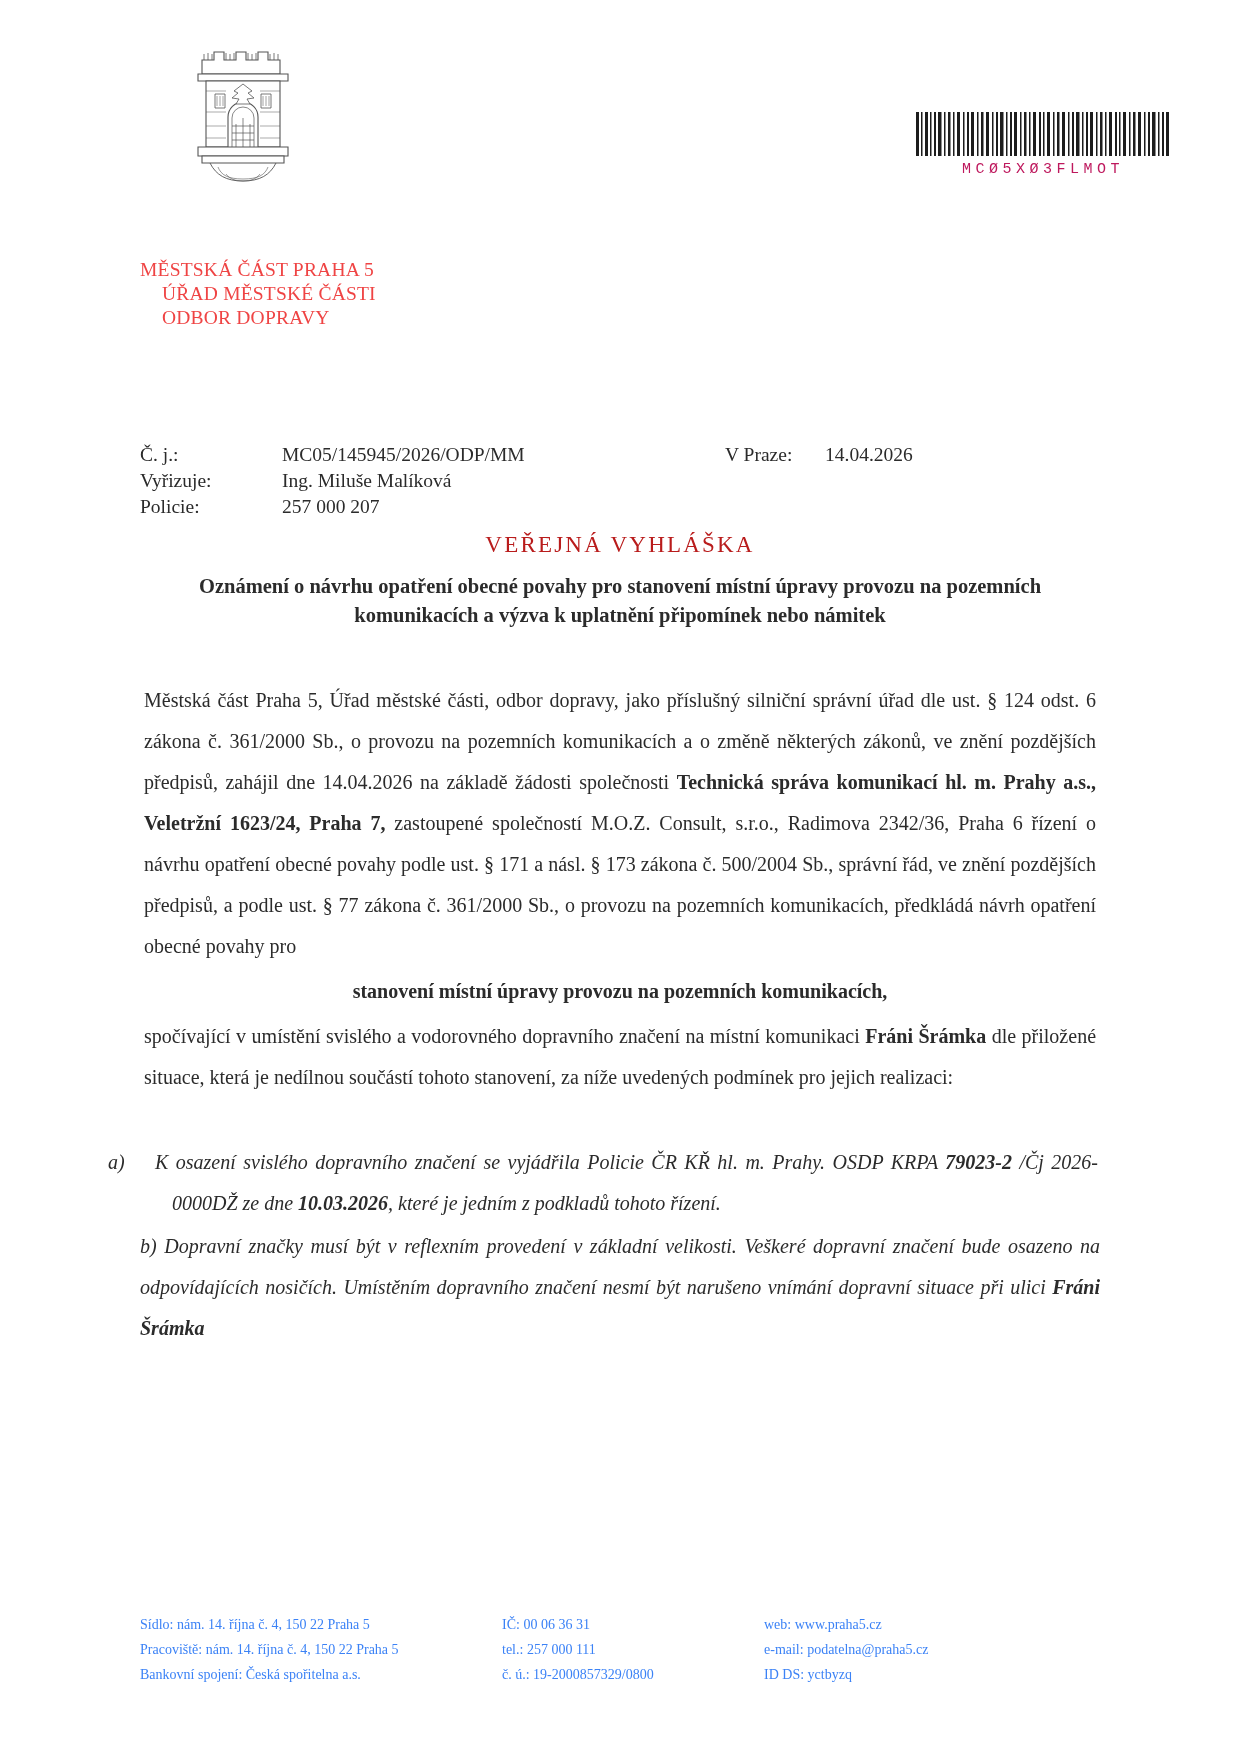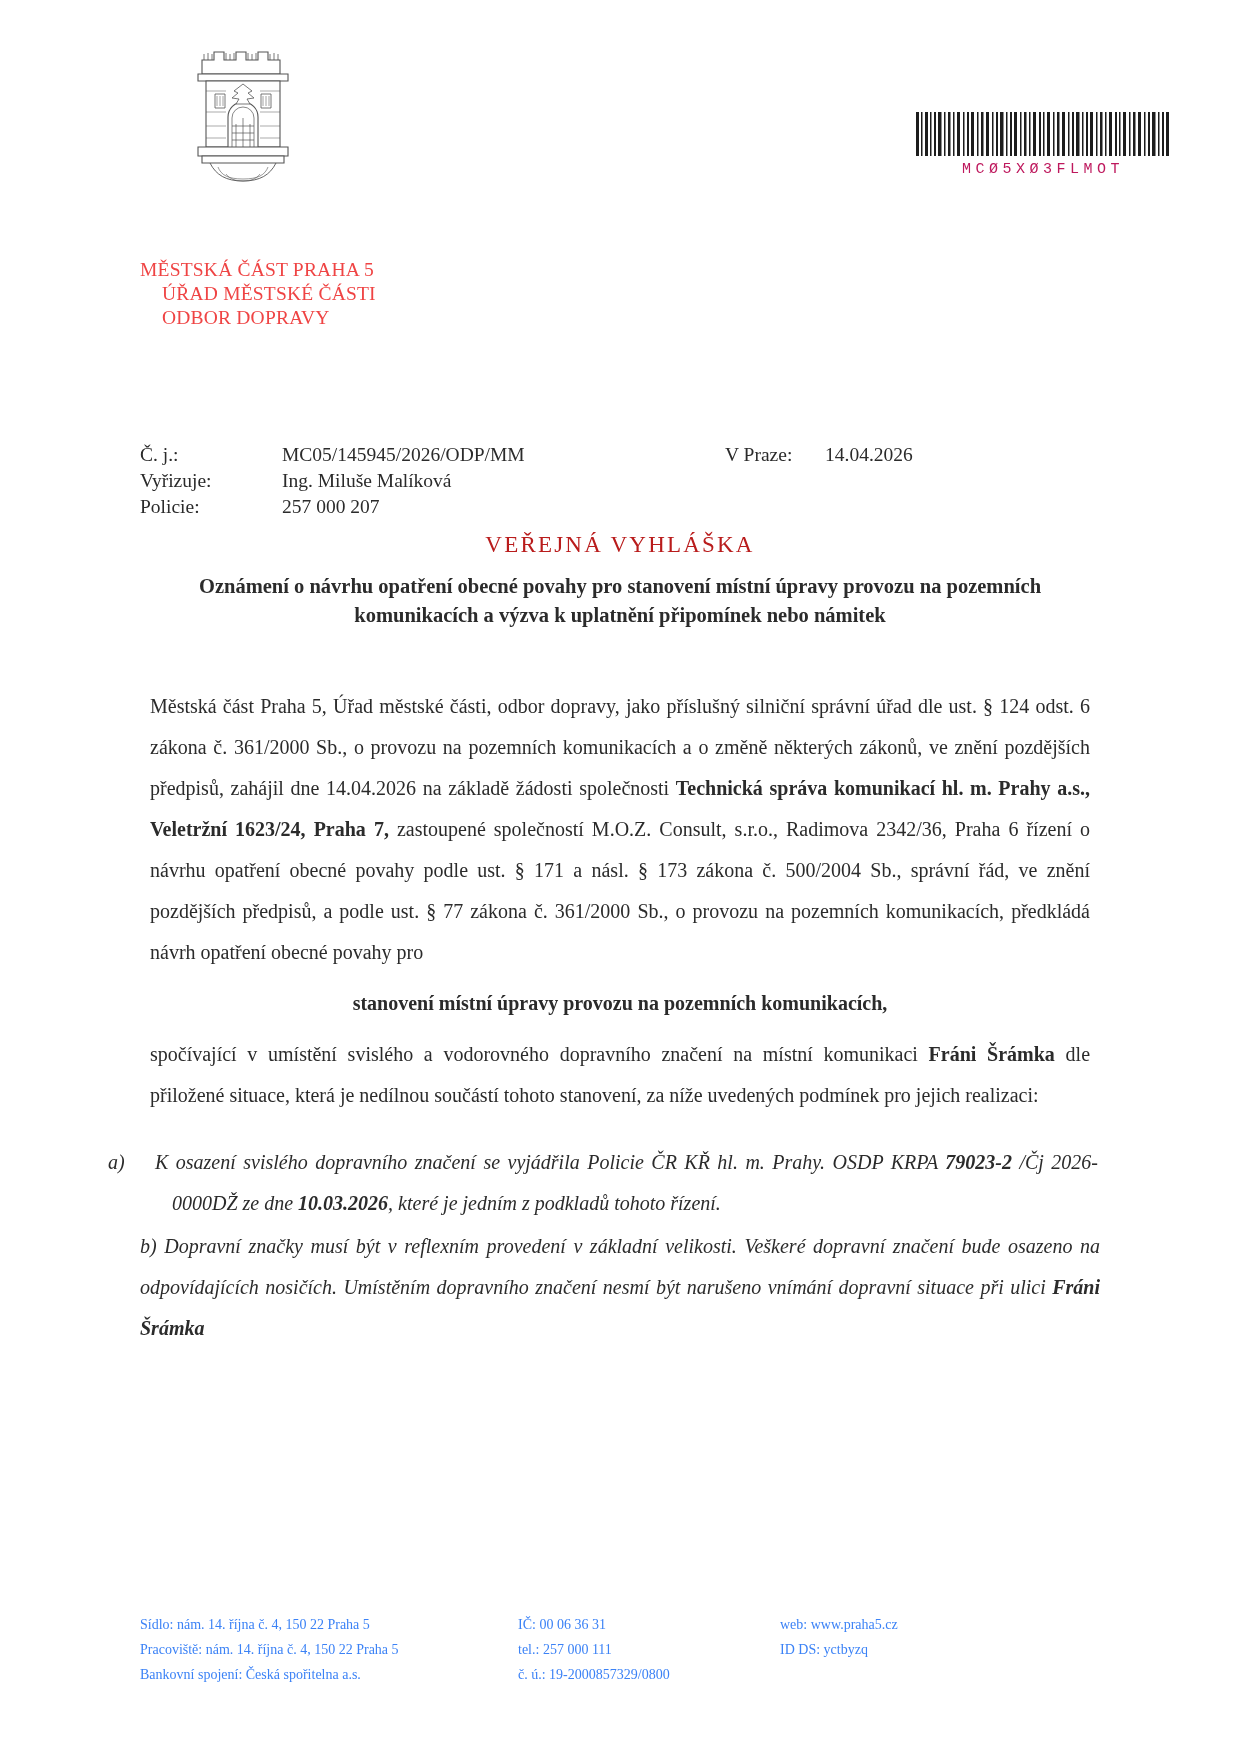"Městská část Praha 5, Úřad" .body-text p { margin: 10px -> 4px }
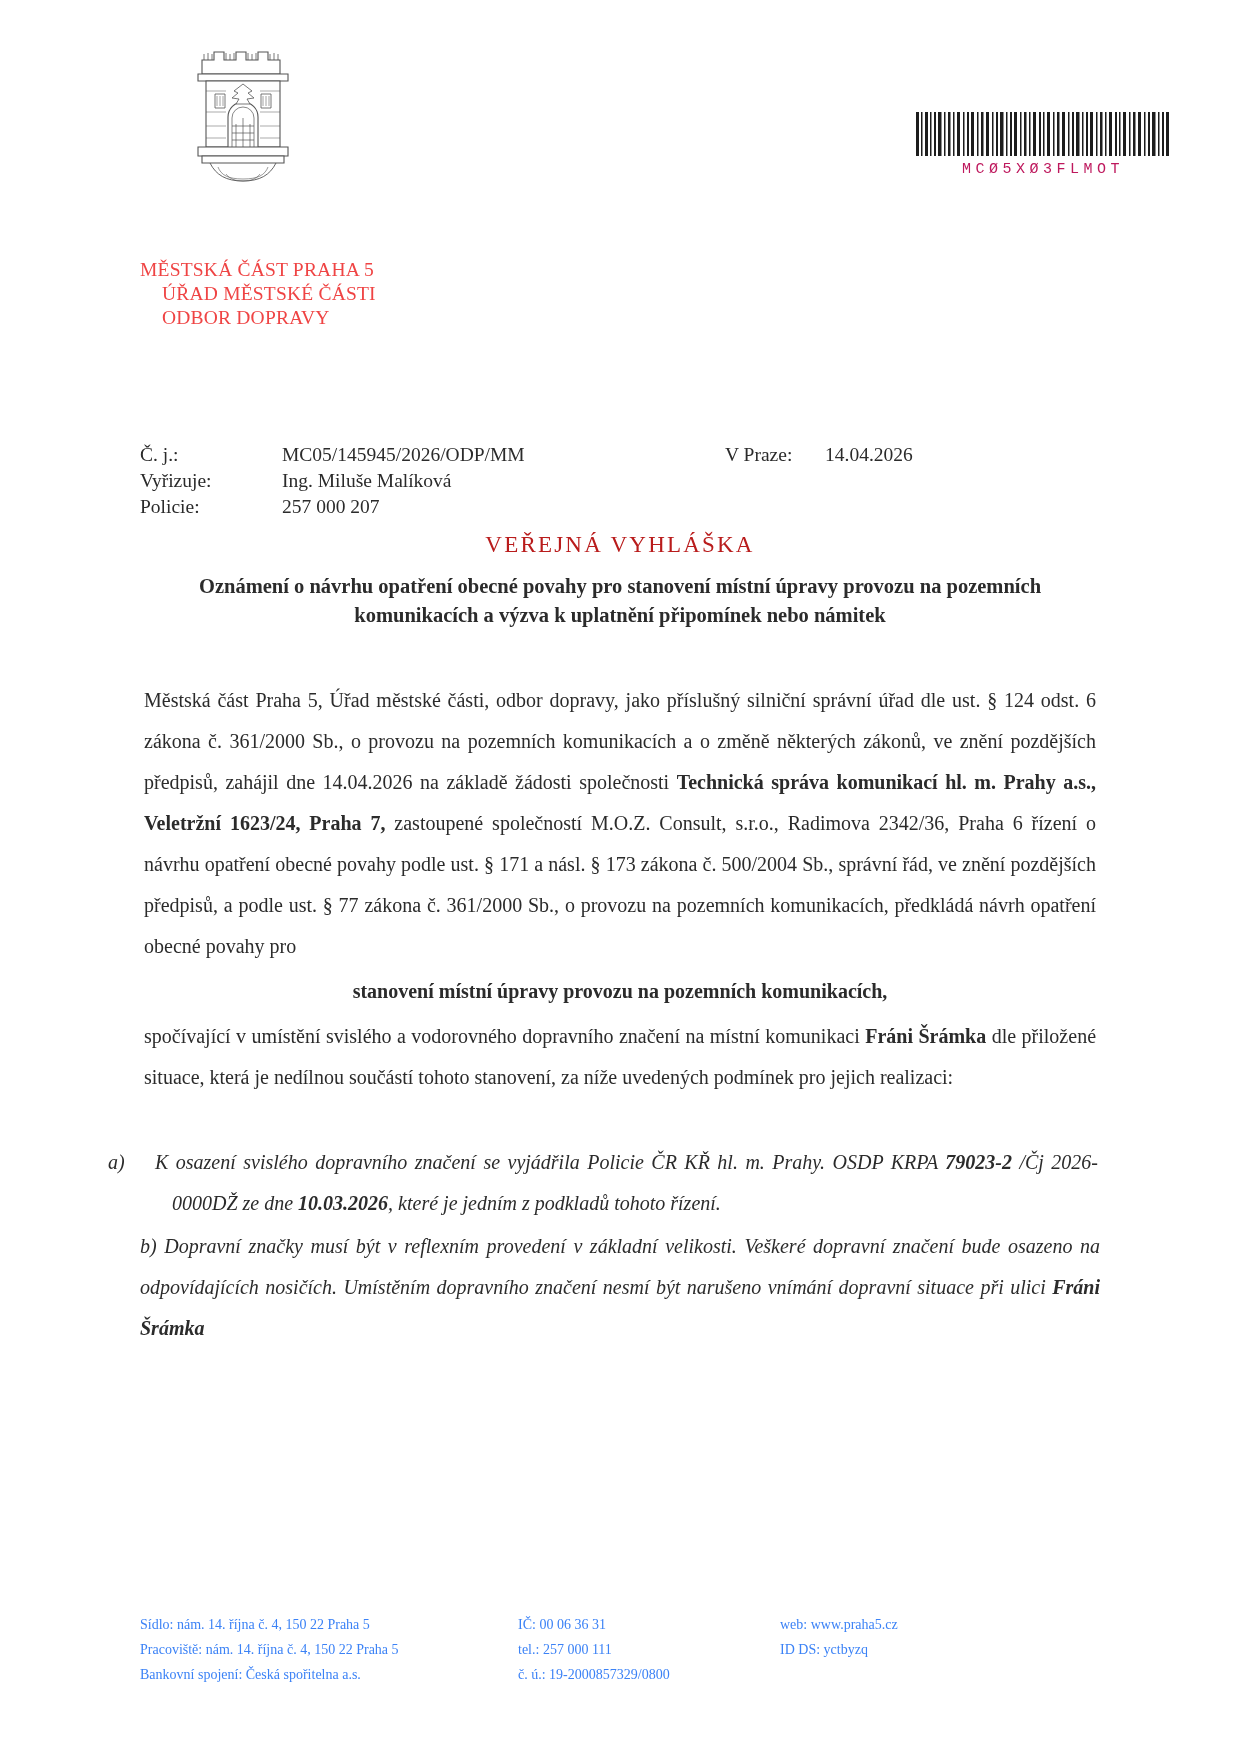"IČ: 00 06 36 31" .fcol-2 { margin-left: 16px -> none }
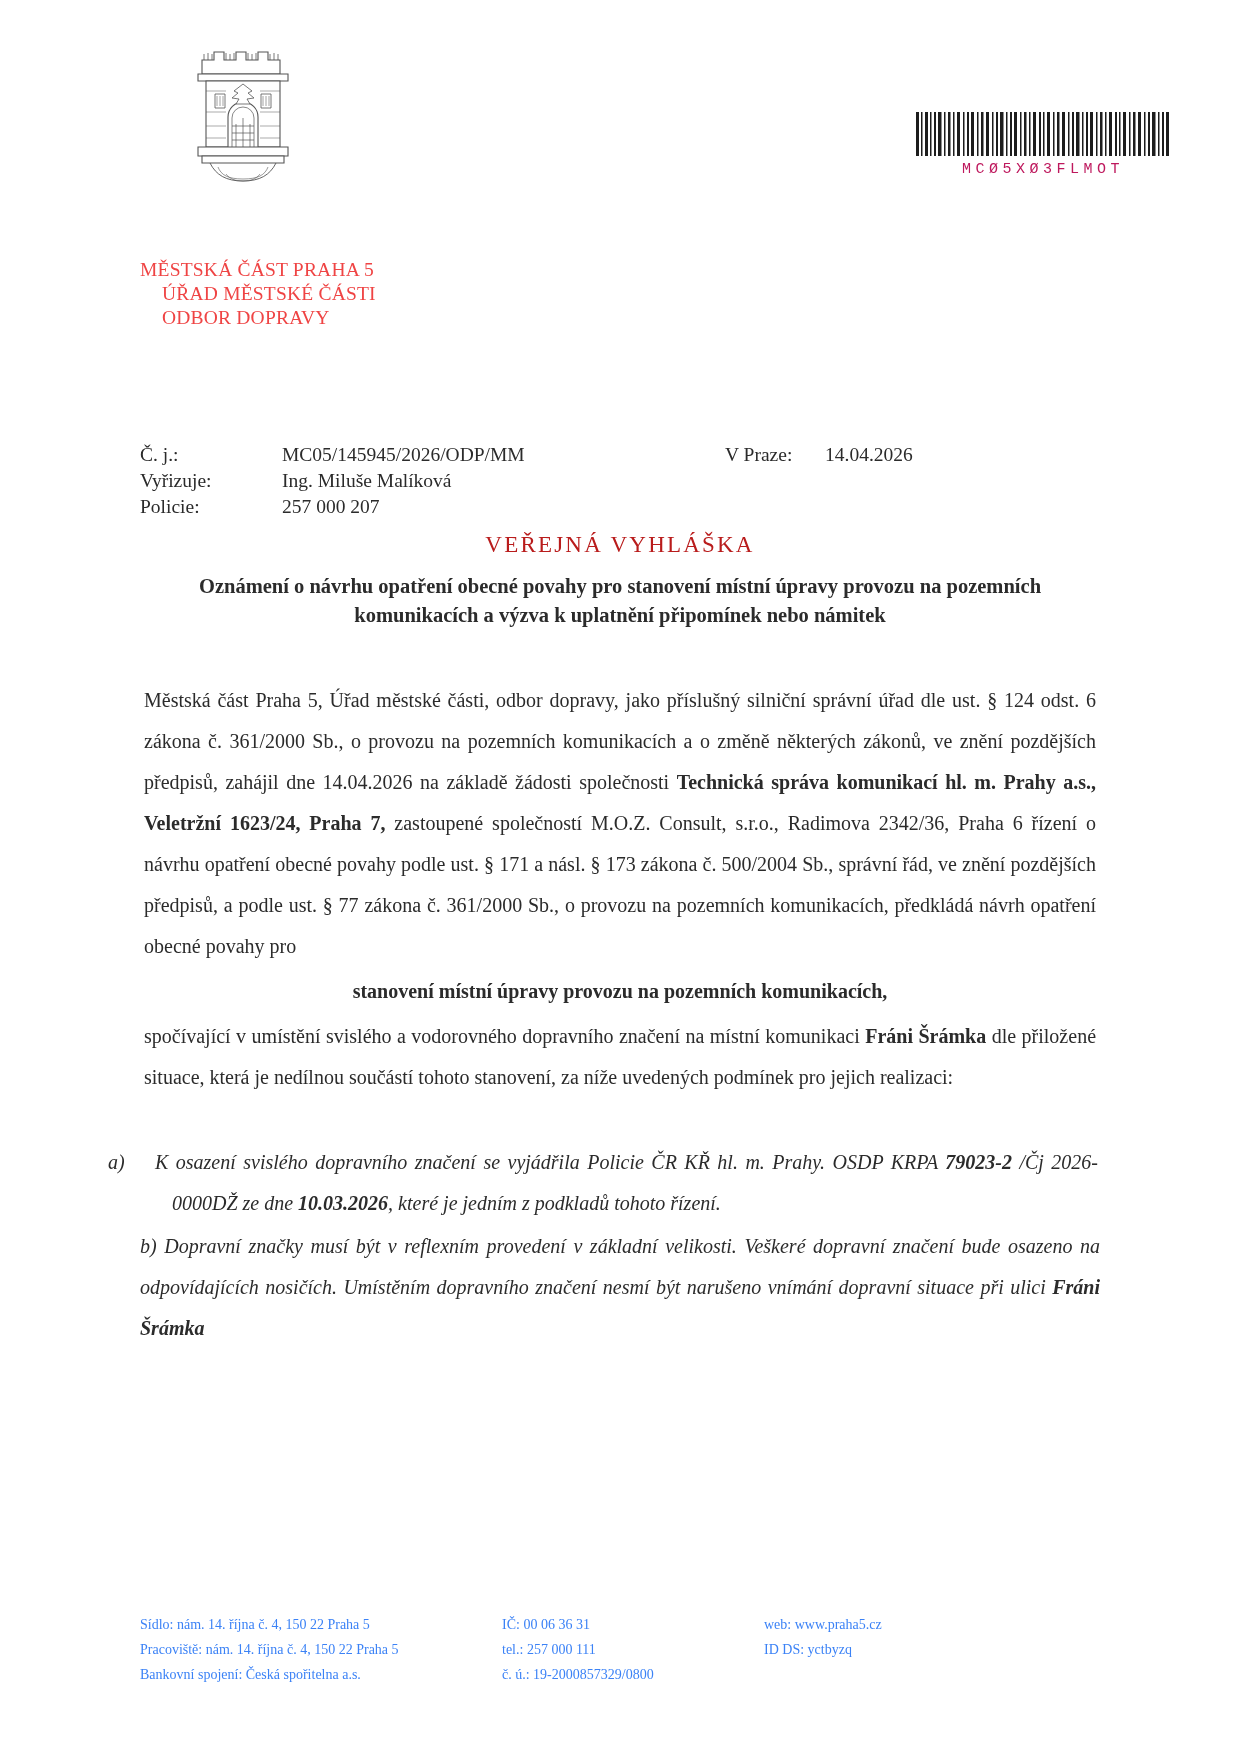"e-mail: podatelna@praha5.cz" div { html: none -> <div>e-mail: podatelna@praha5.cz</div> }
